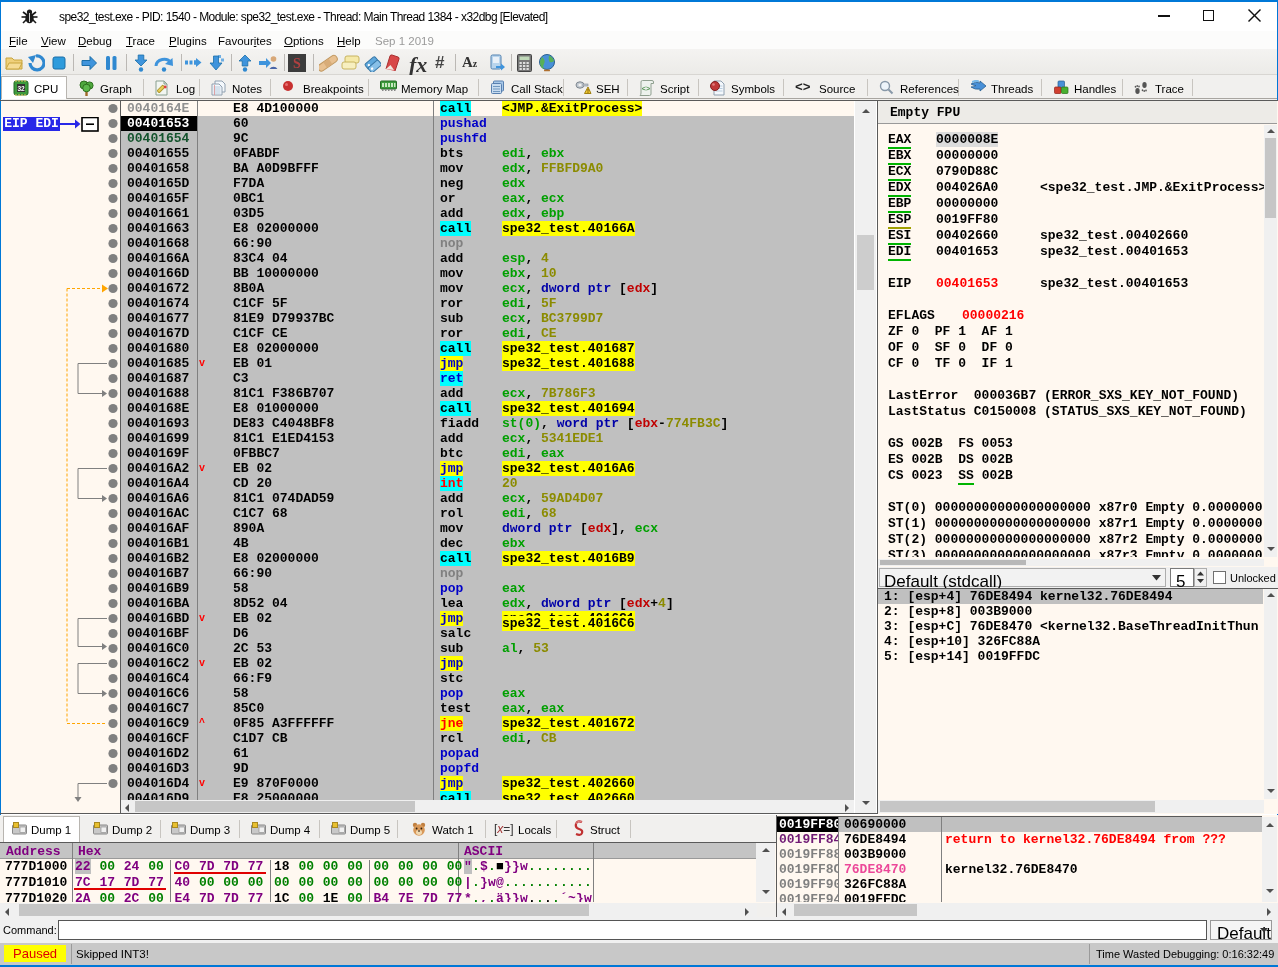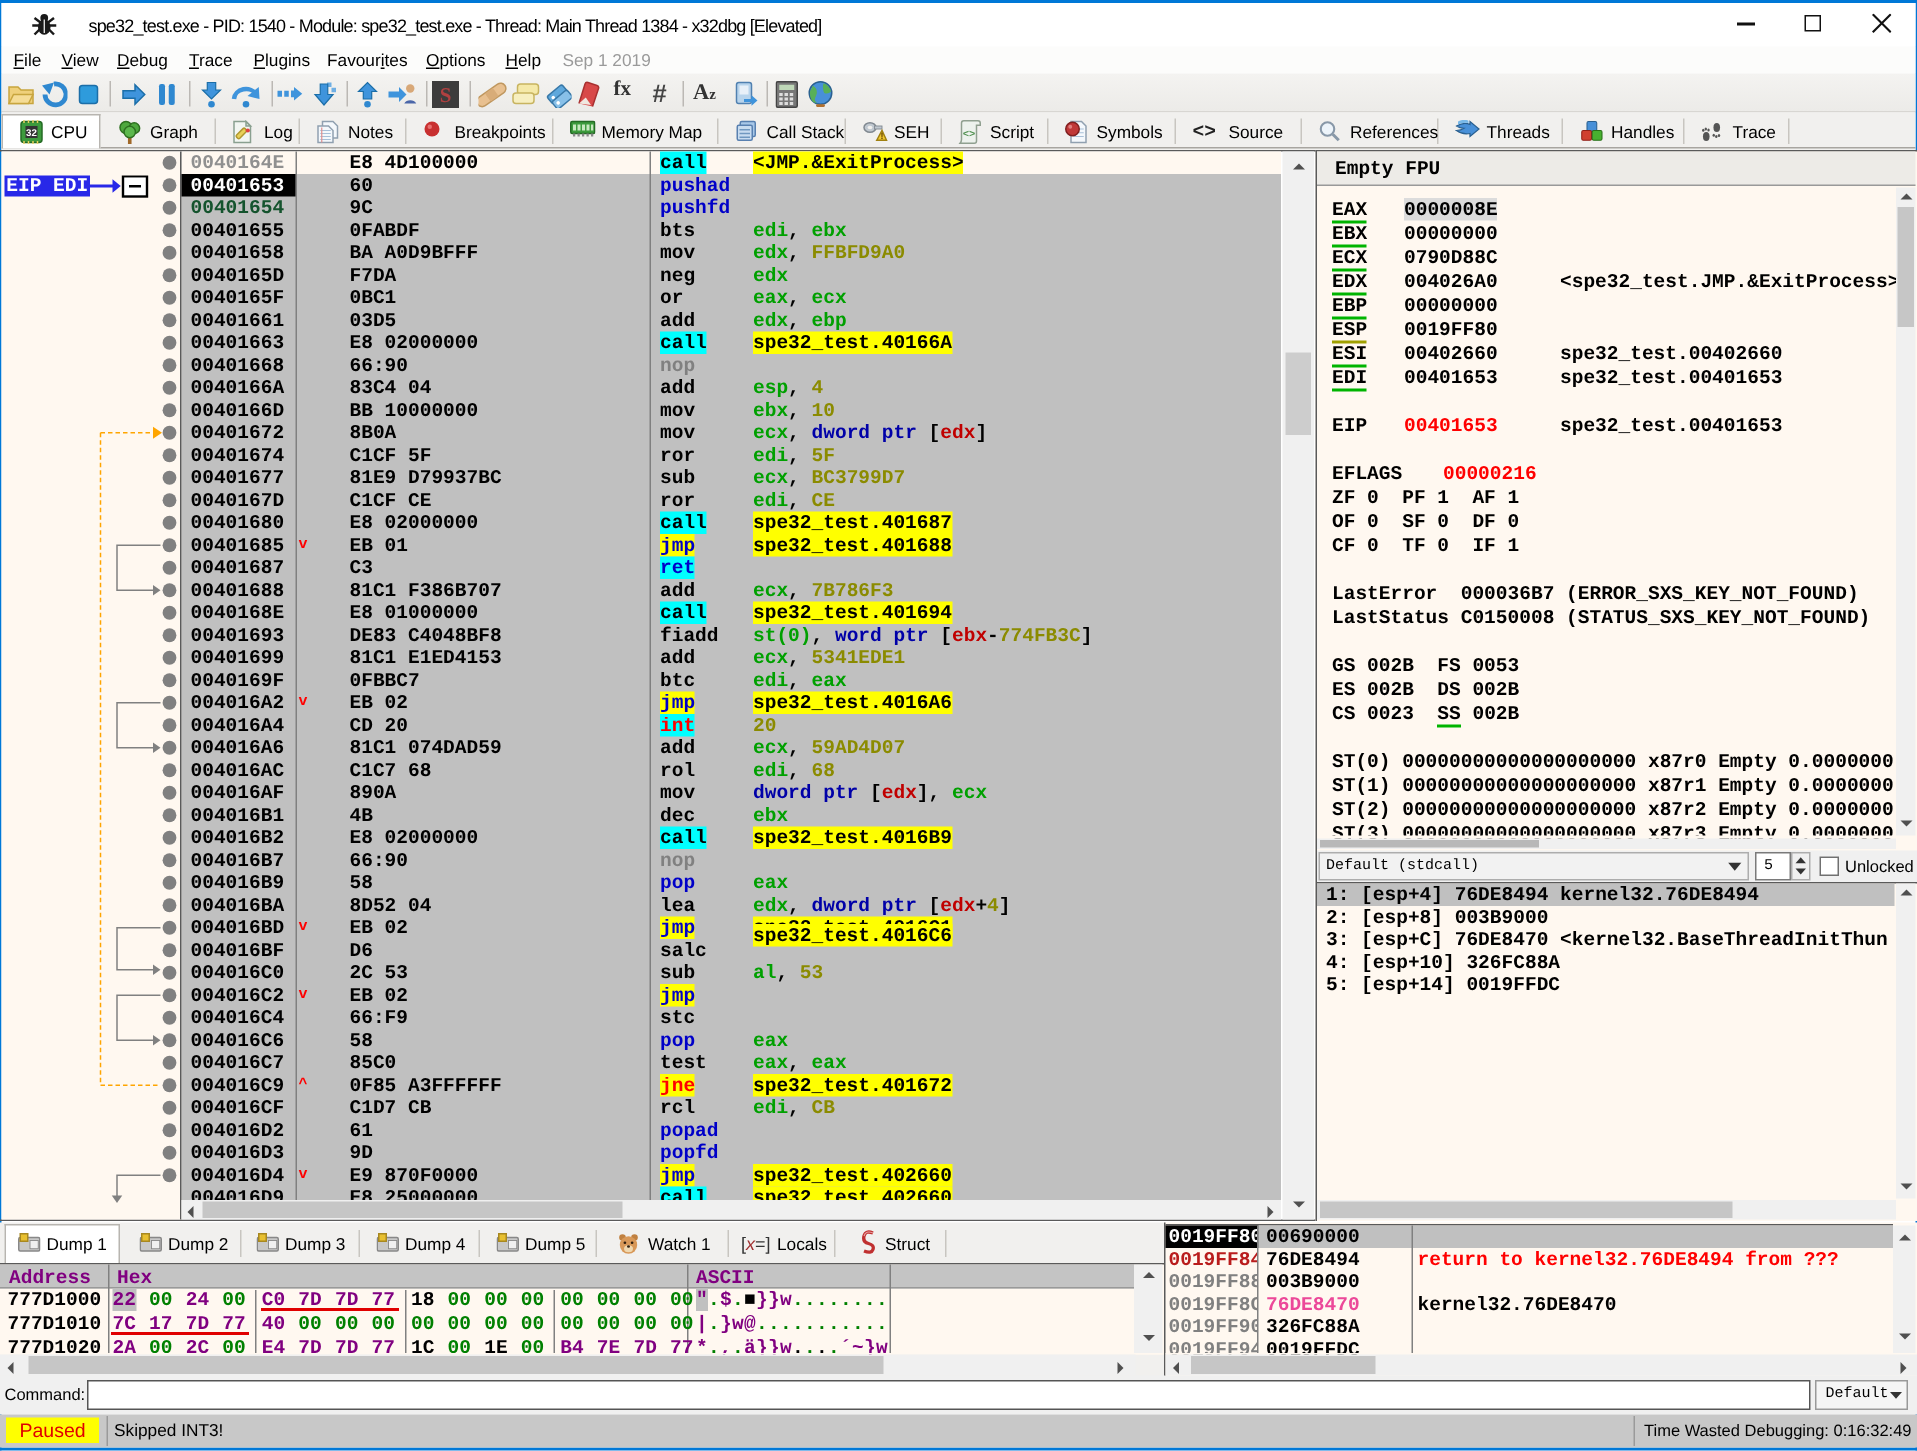"fx" div.a { font-size: 14px -> 22px; font-style: none -> italic }
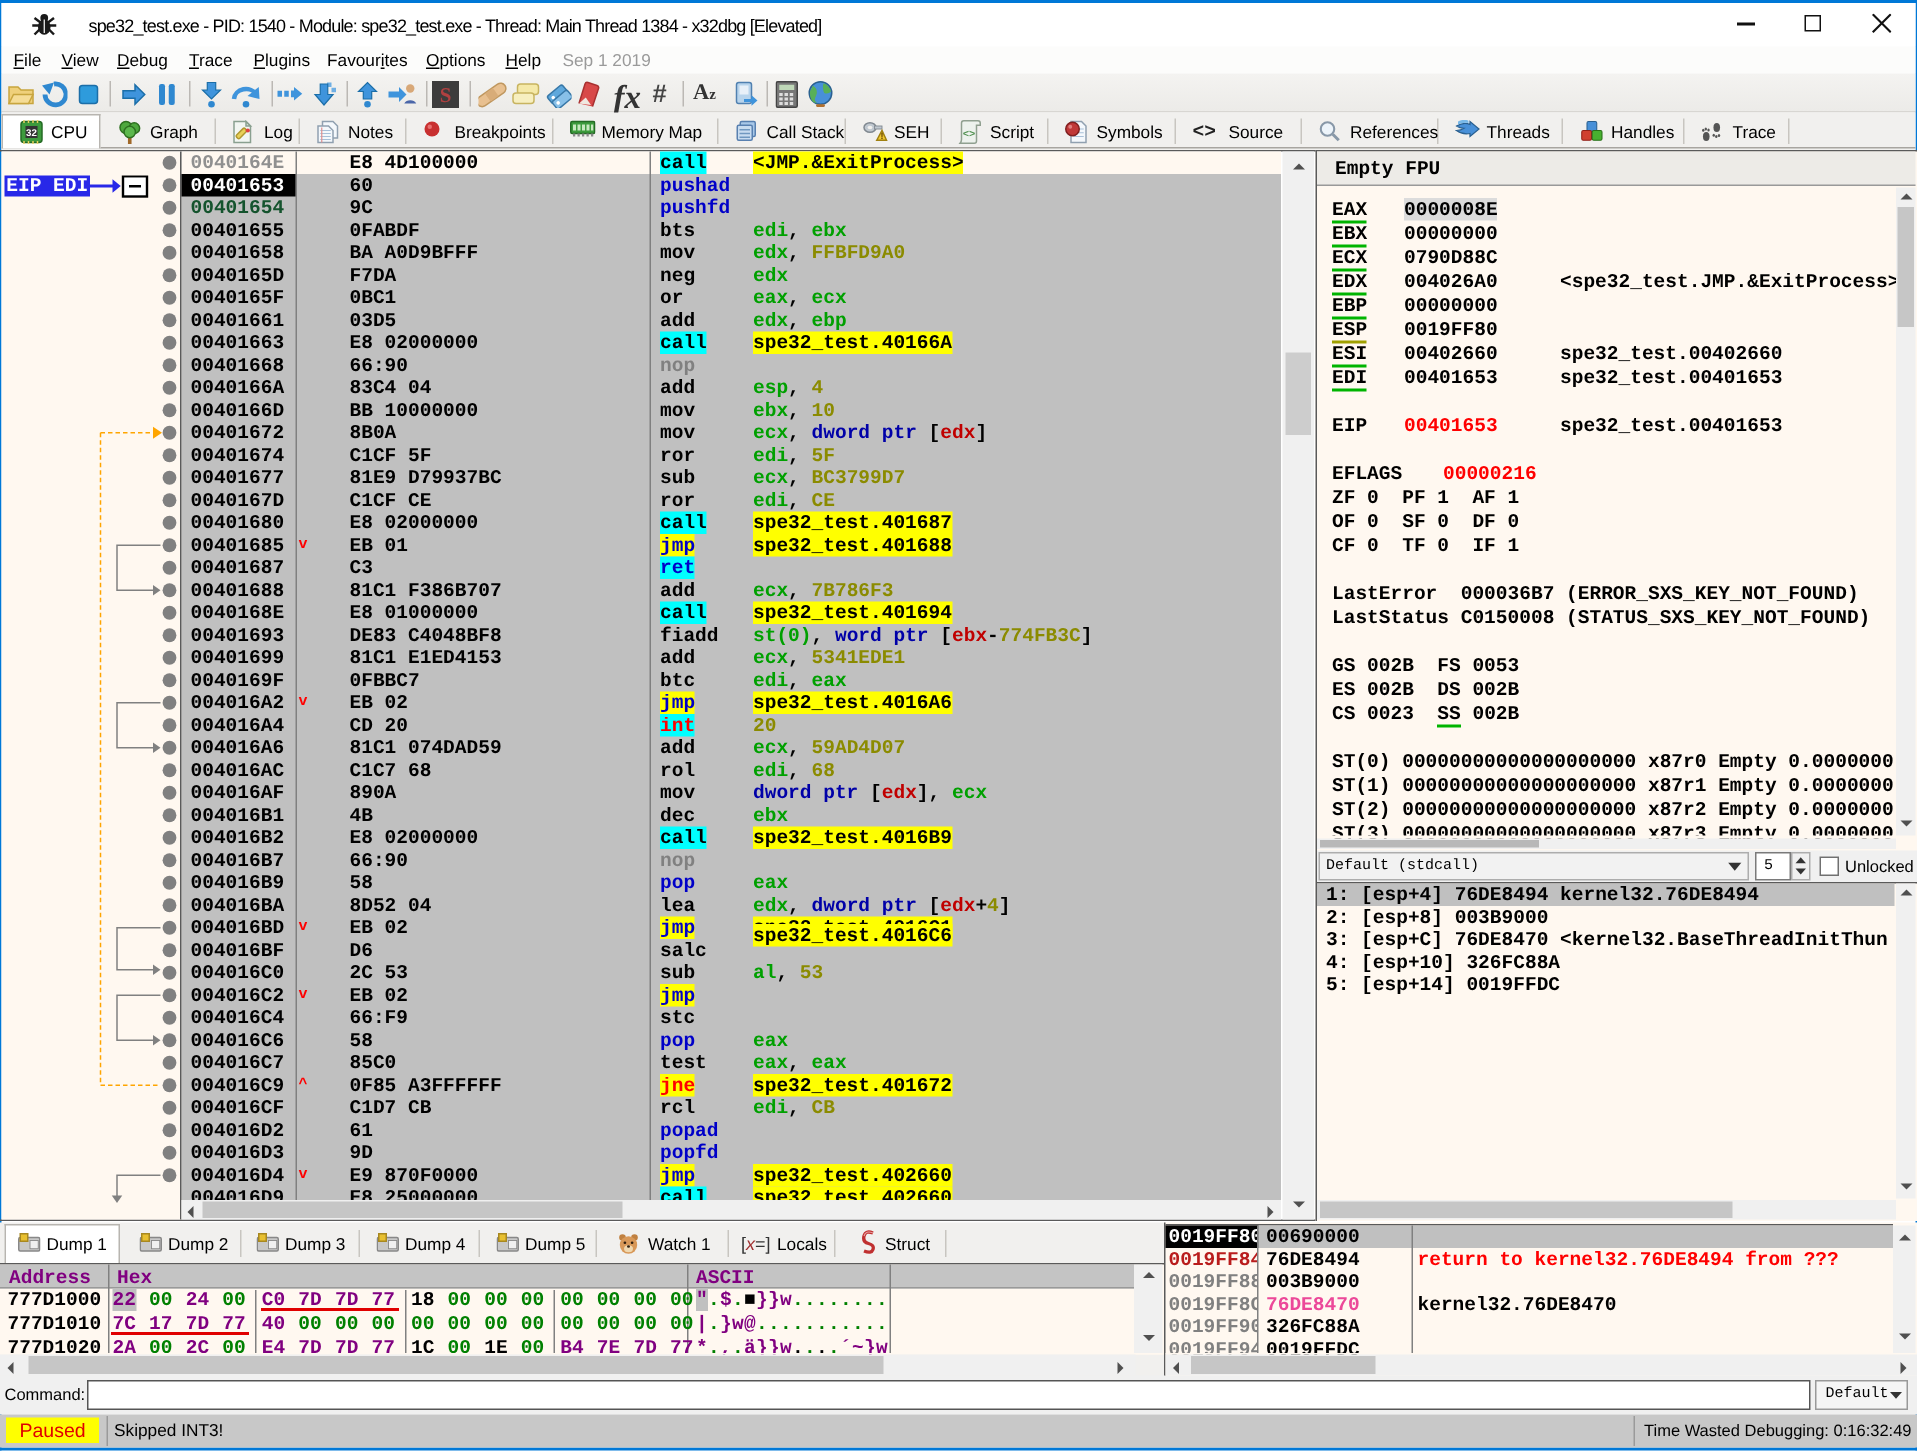"Default (stdcall)" .s2 { font-family: Liberation Mono, monospace -> Liberation Sans, sans-serif; font-size: 10px -> 17px }
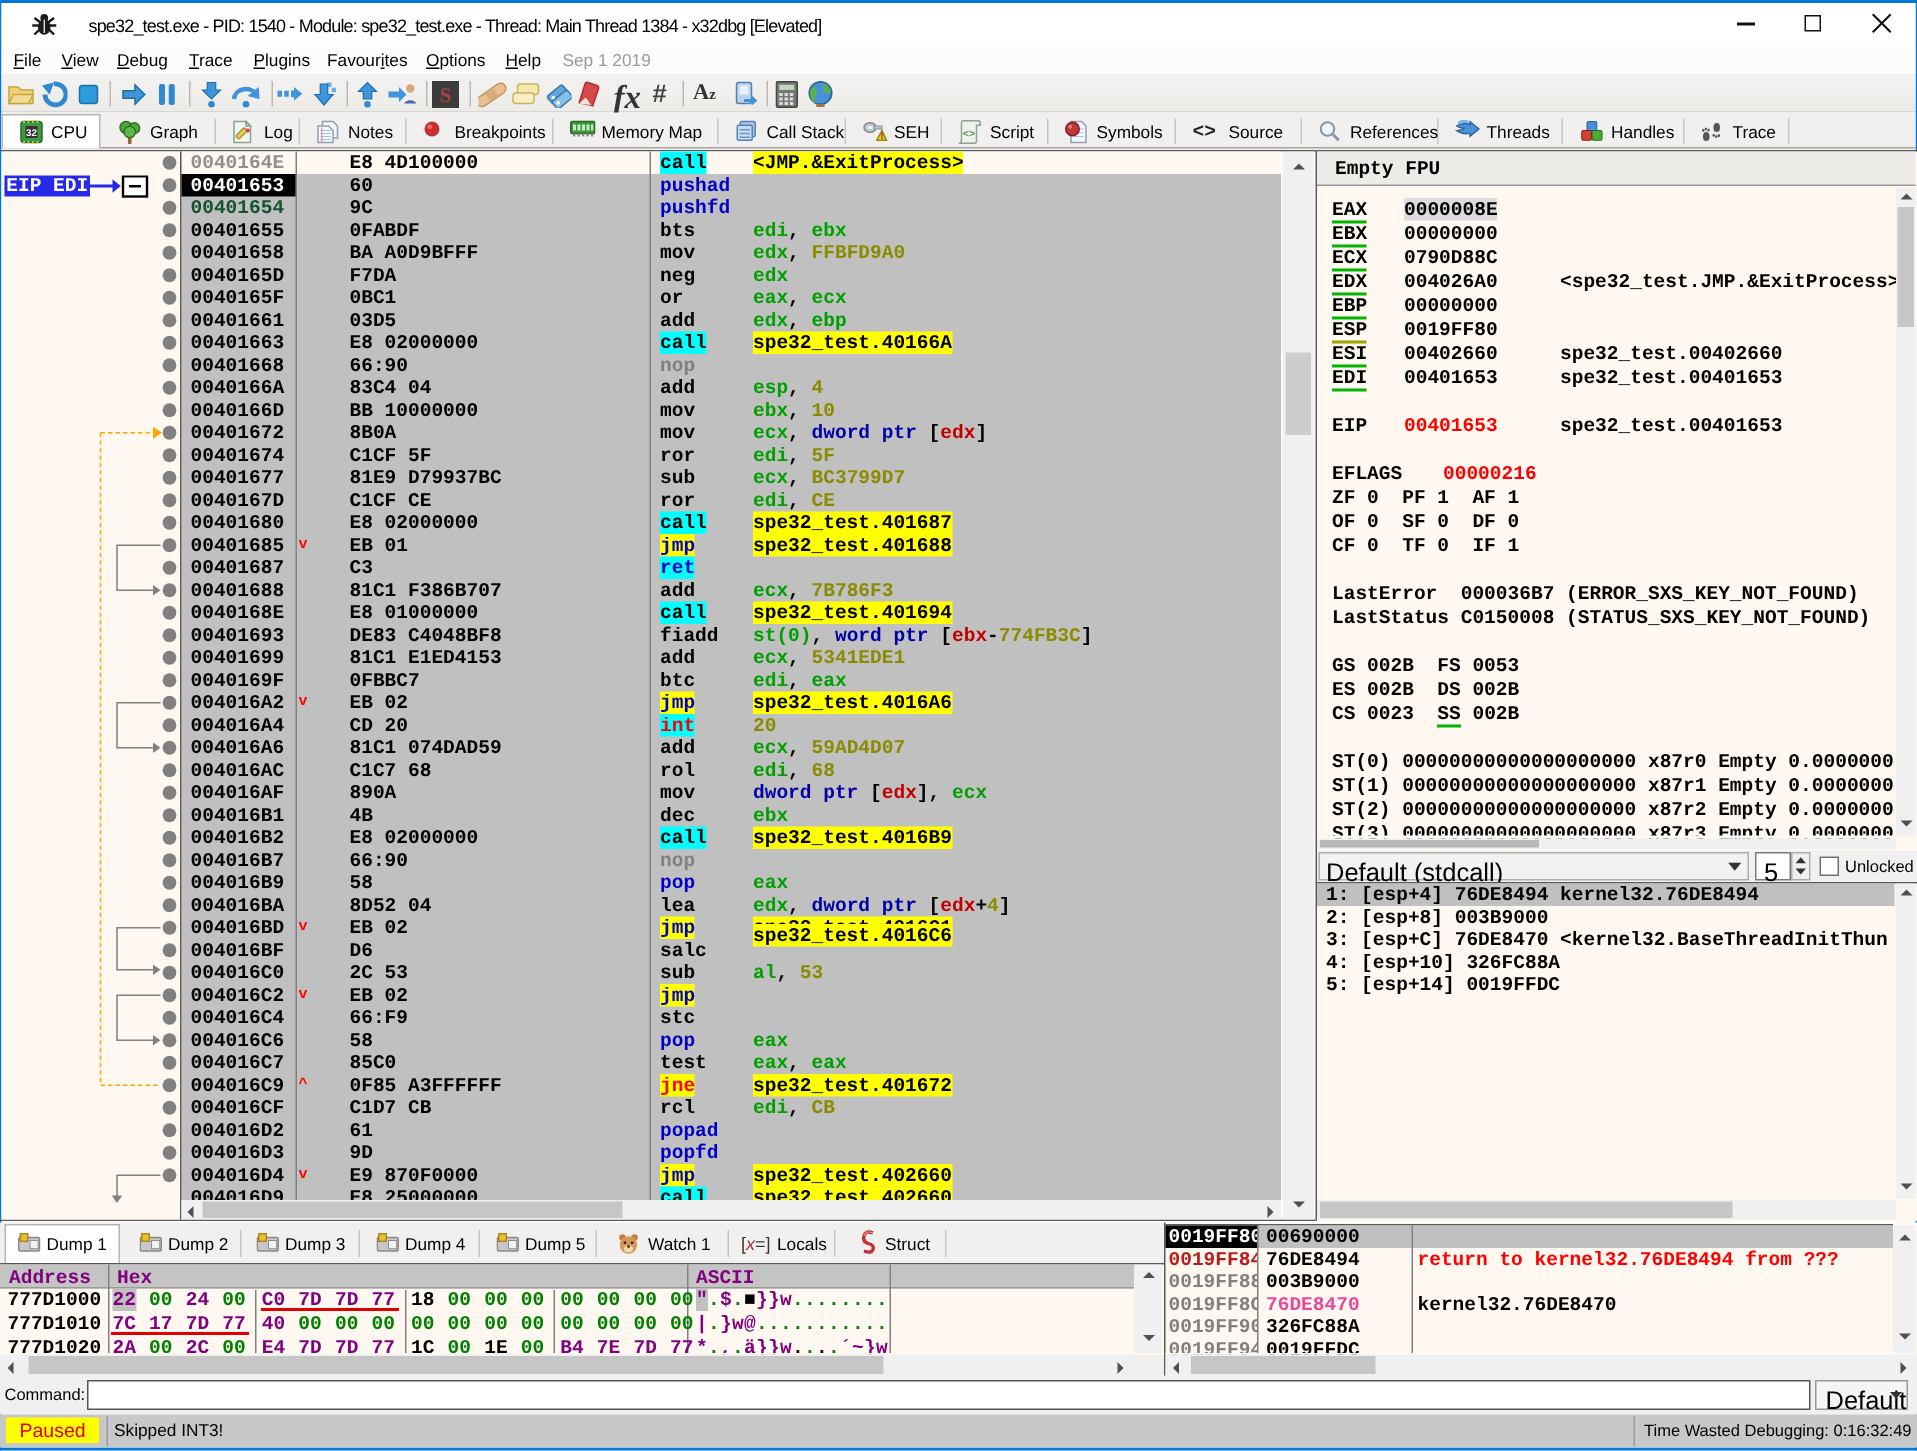"0019FF84" div.a { color: #b91c1c -> #701a75 }
